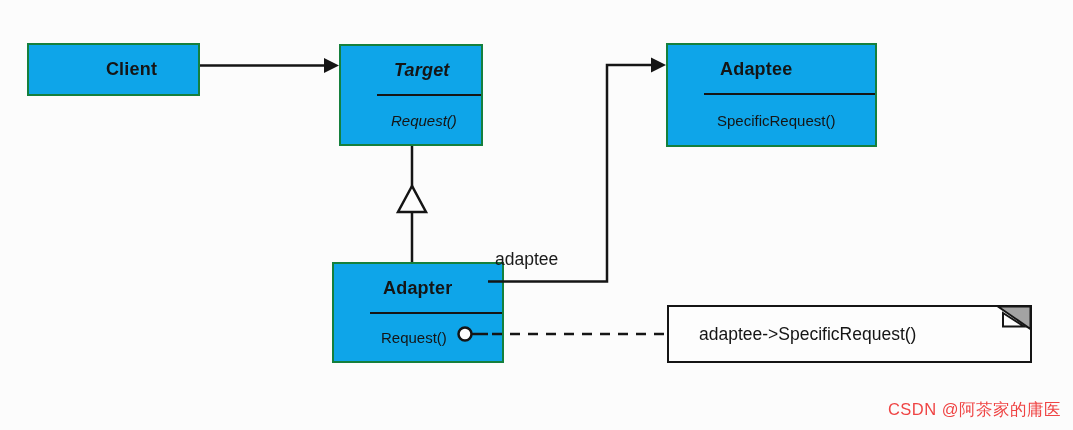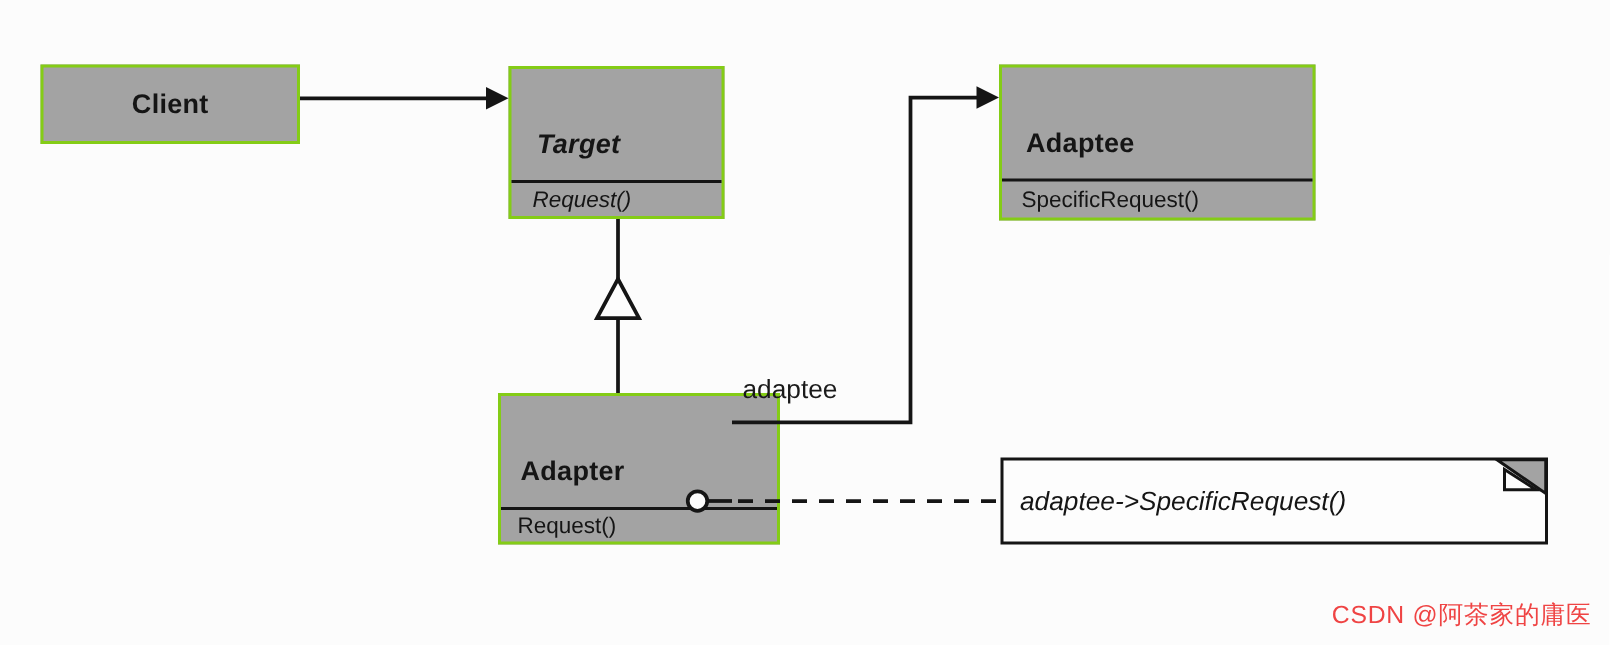"Client" .uml-class { background: #a3a3a3 -> #0ea5e9; border: 2px solid #84cc16 -> 2px solid #15803d; padding-left: none -> 36px }
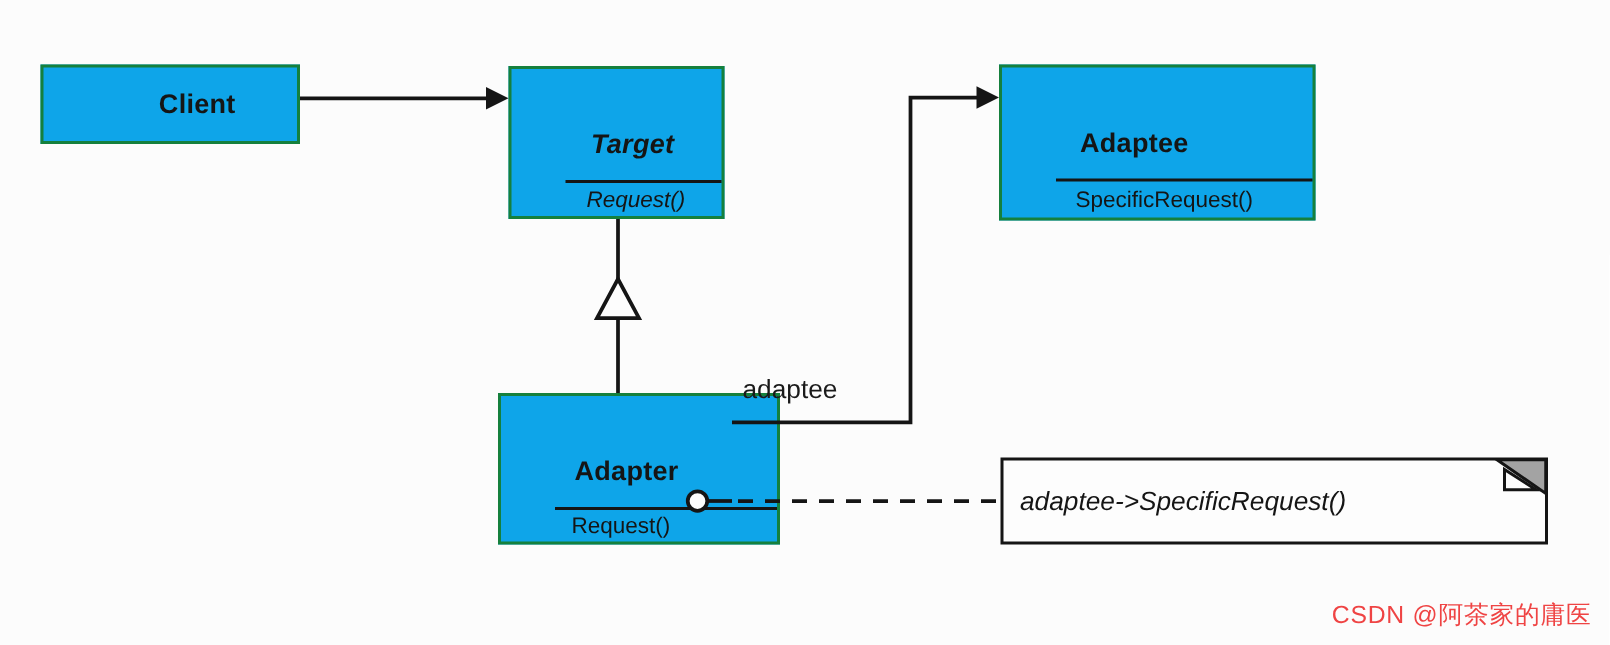"Target" .uml-title.divided { margin-top: 26px -> none }
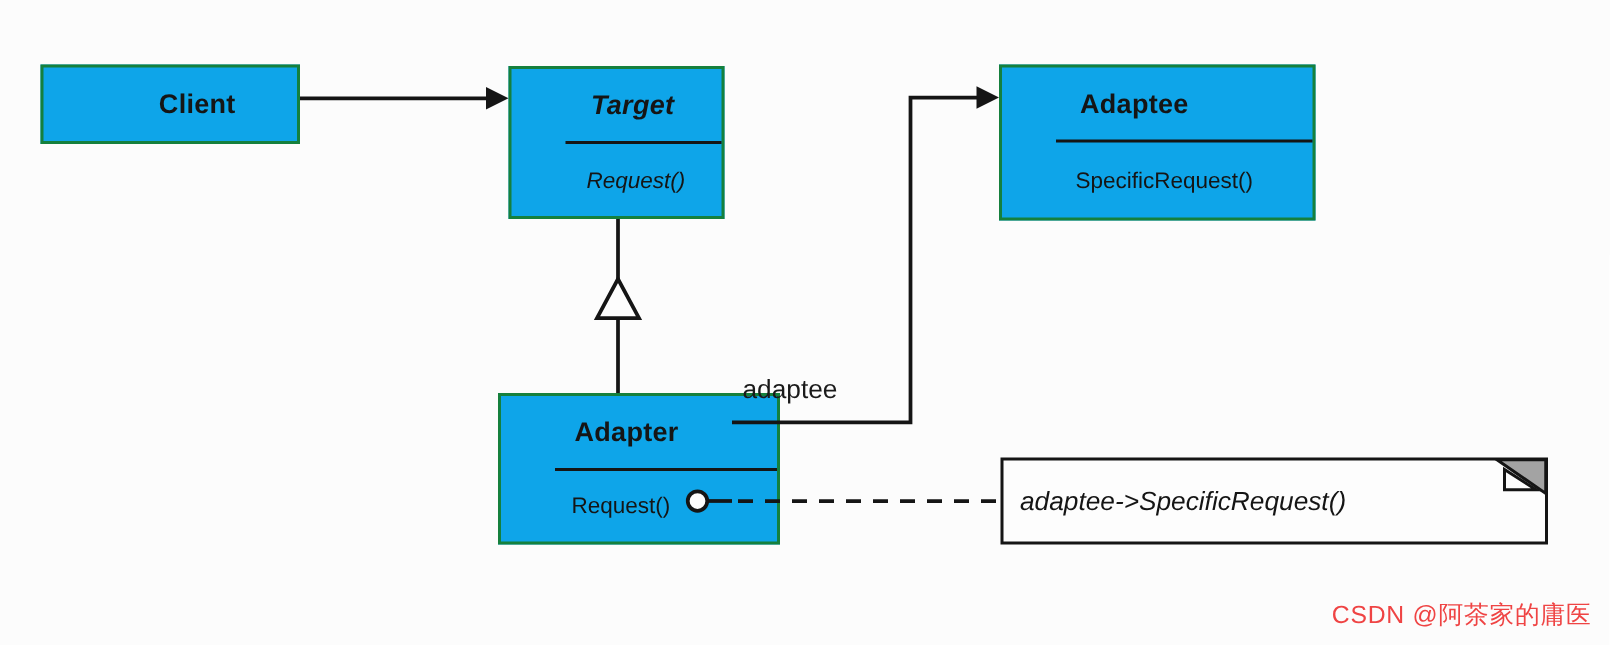"Adapter" div.uml-class { width: 188px -> 172px }
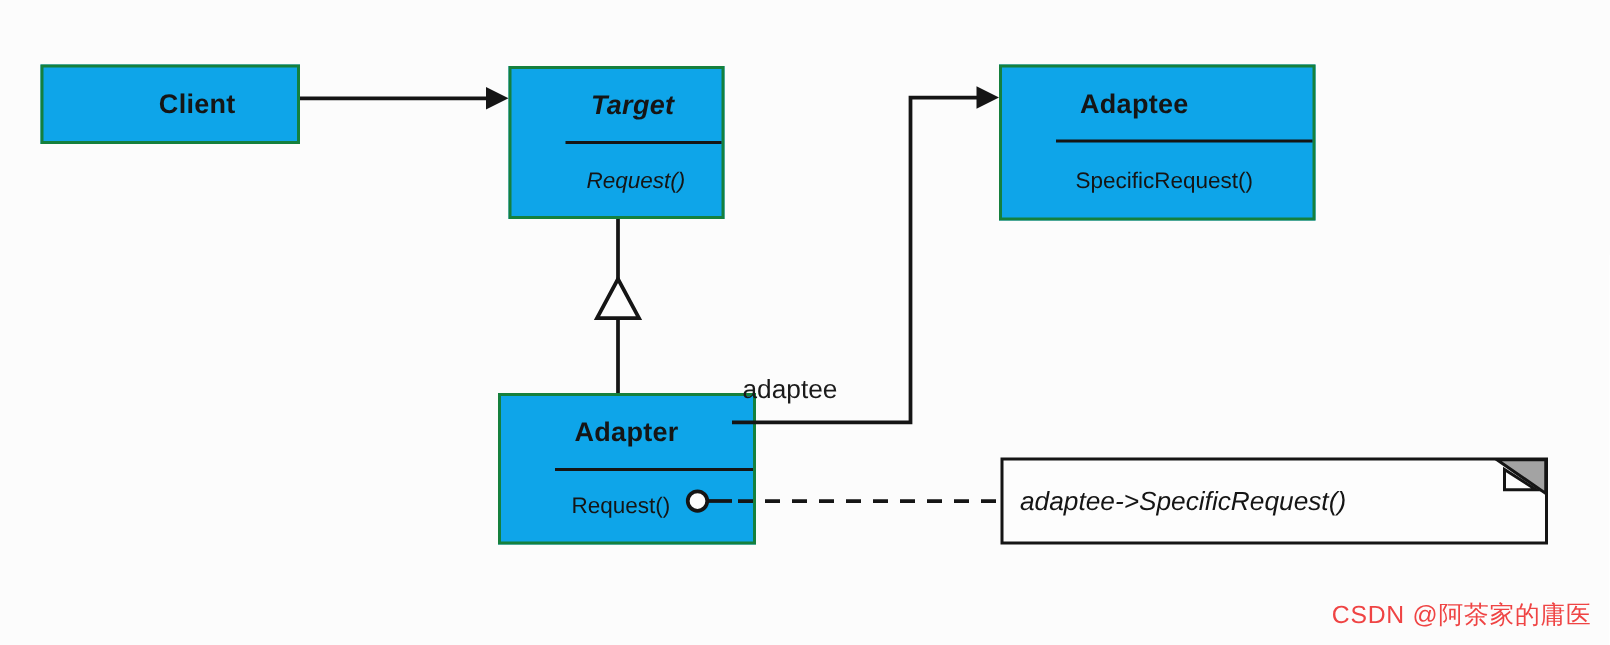"adaptee->SpecificRequest()" .note-box .note-text { font-style: italic -> none; padding-left: 11px -> 30px }
